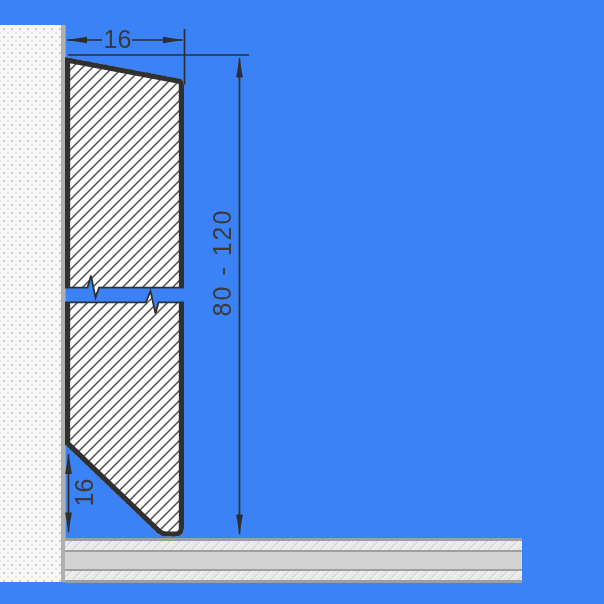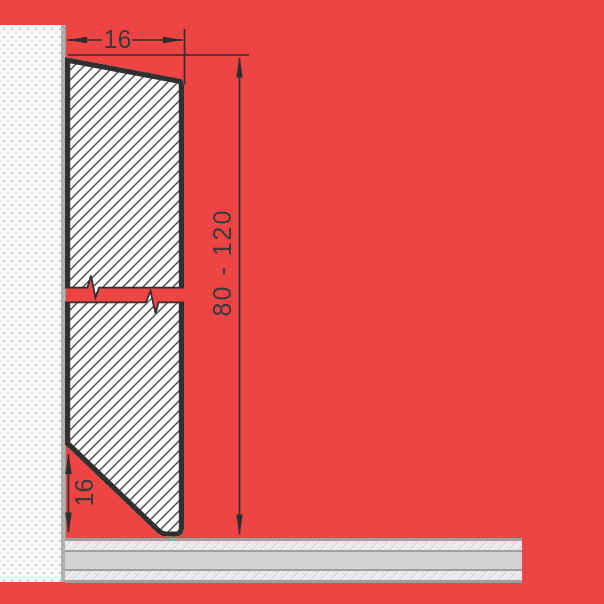"16" #canvas { background: #ef4444 -> #3b82f6 }
